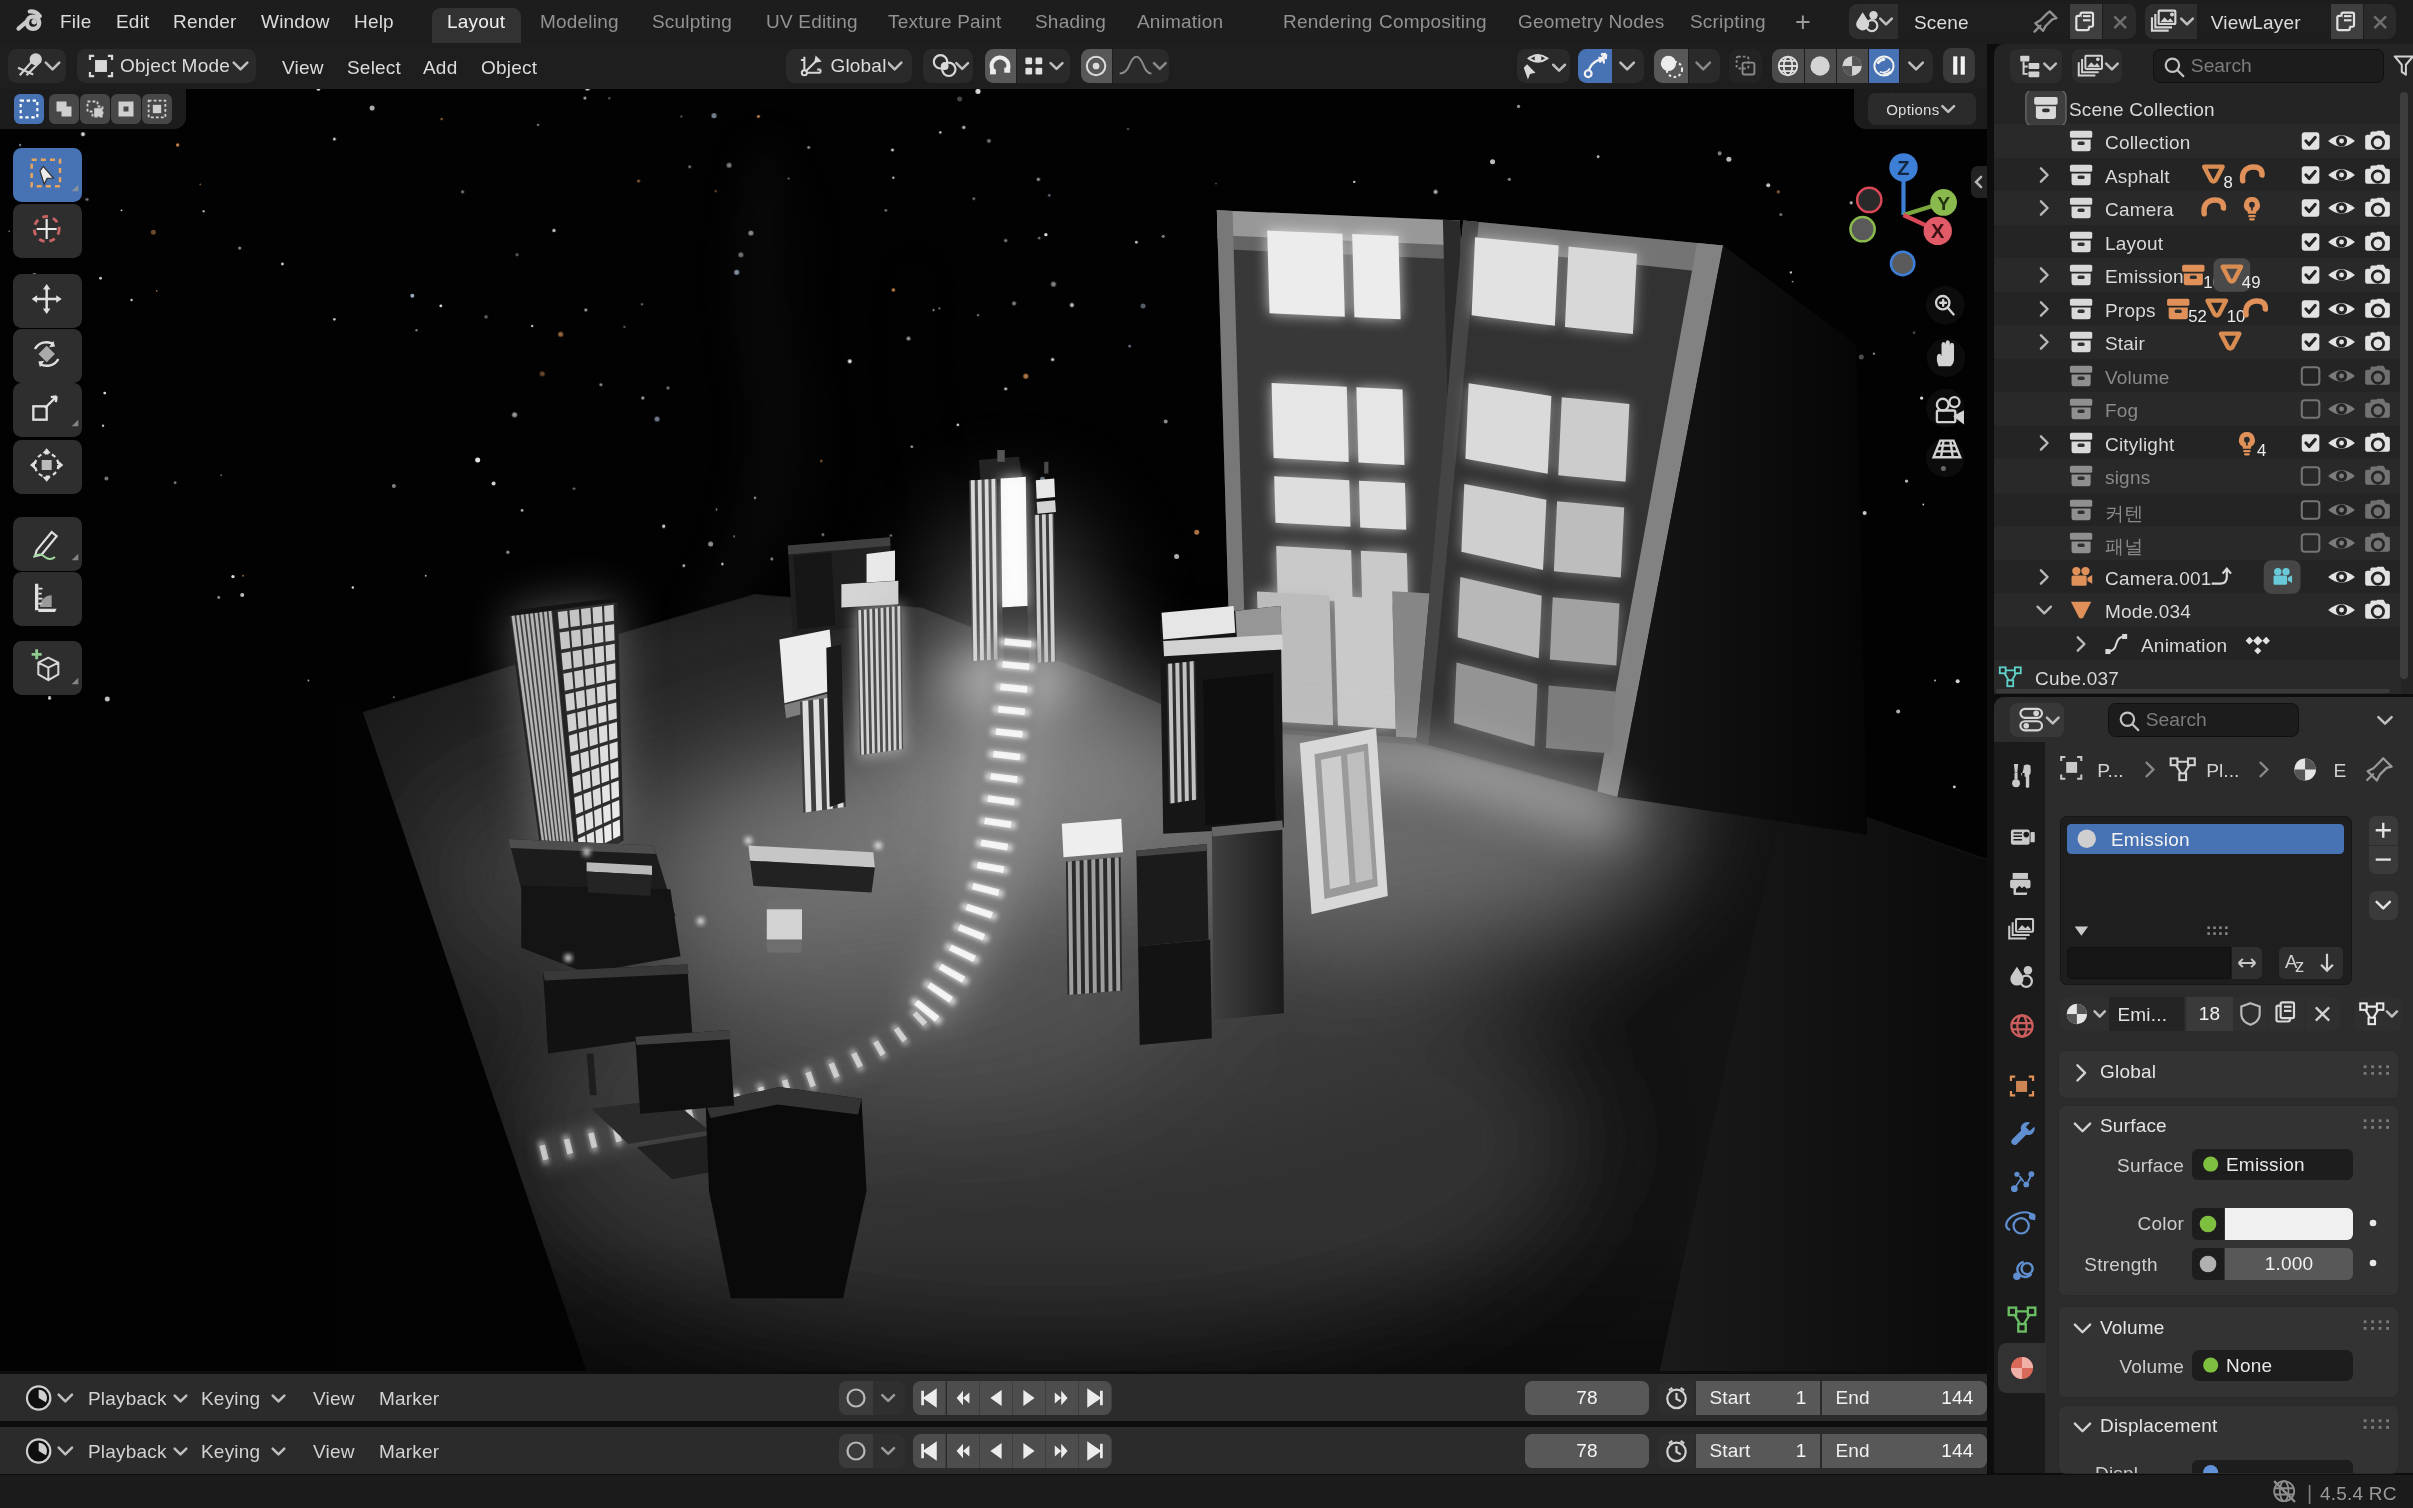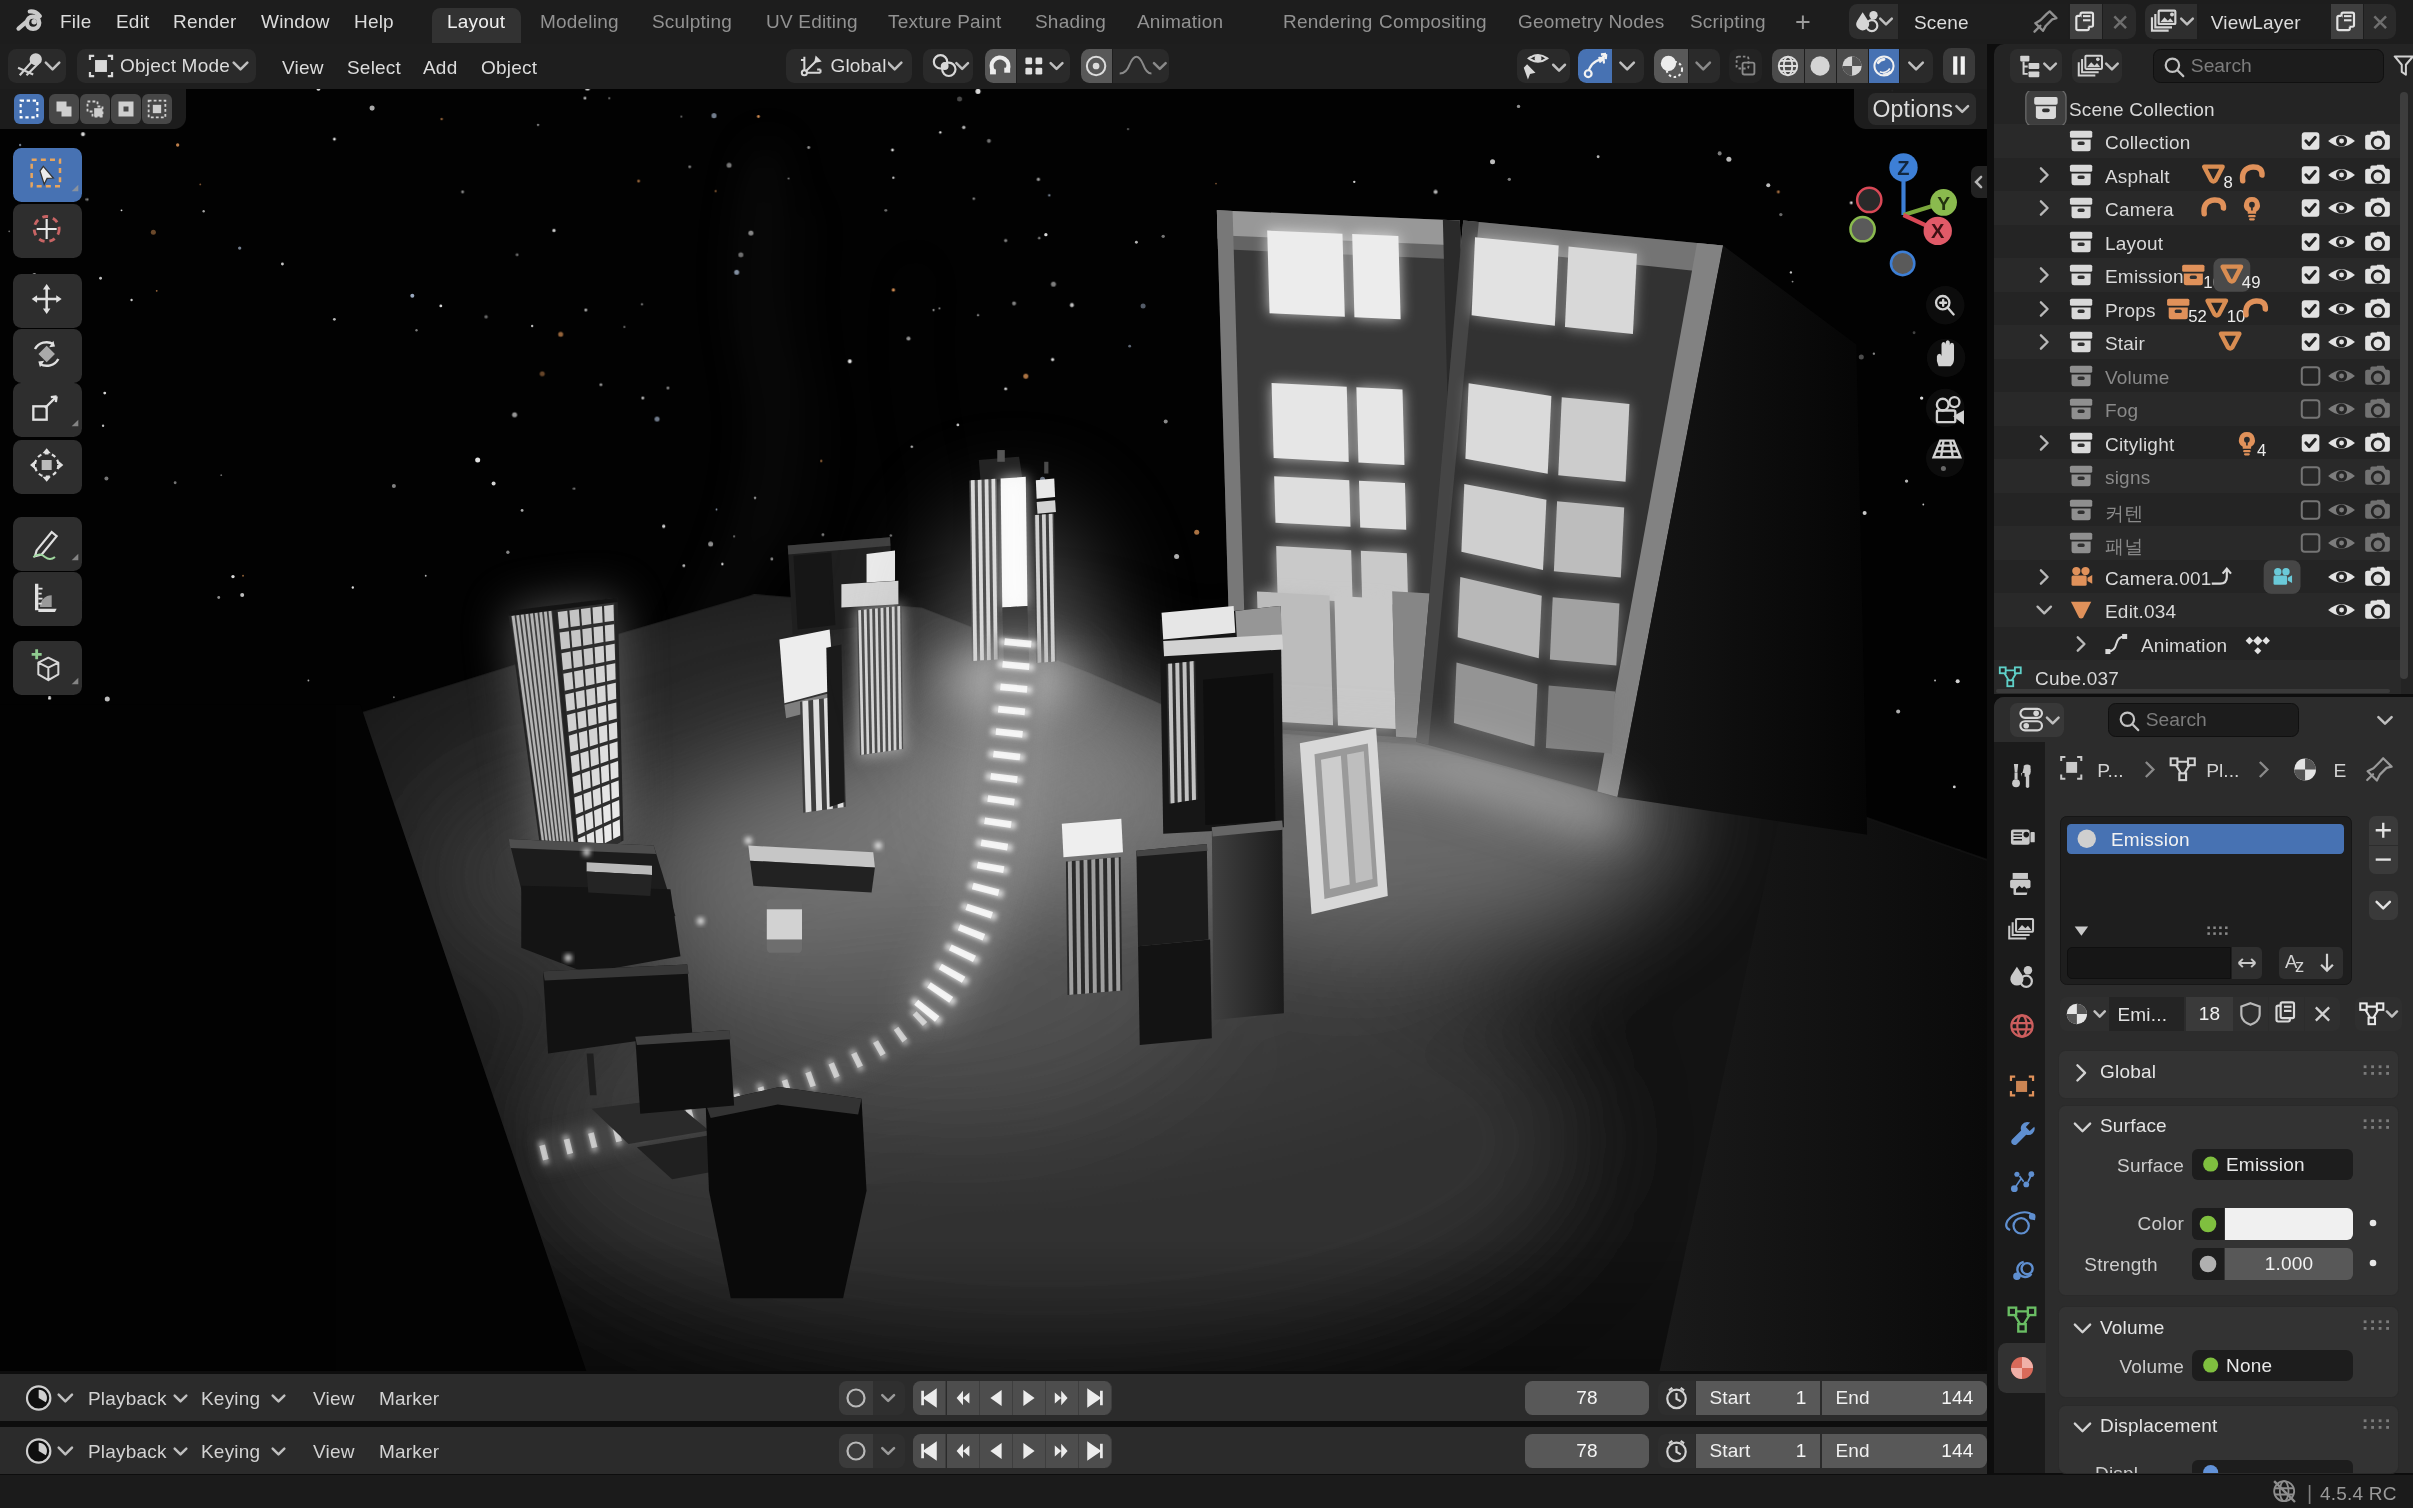"Options" span.txt { font-size: 23px -> 15px }
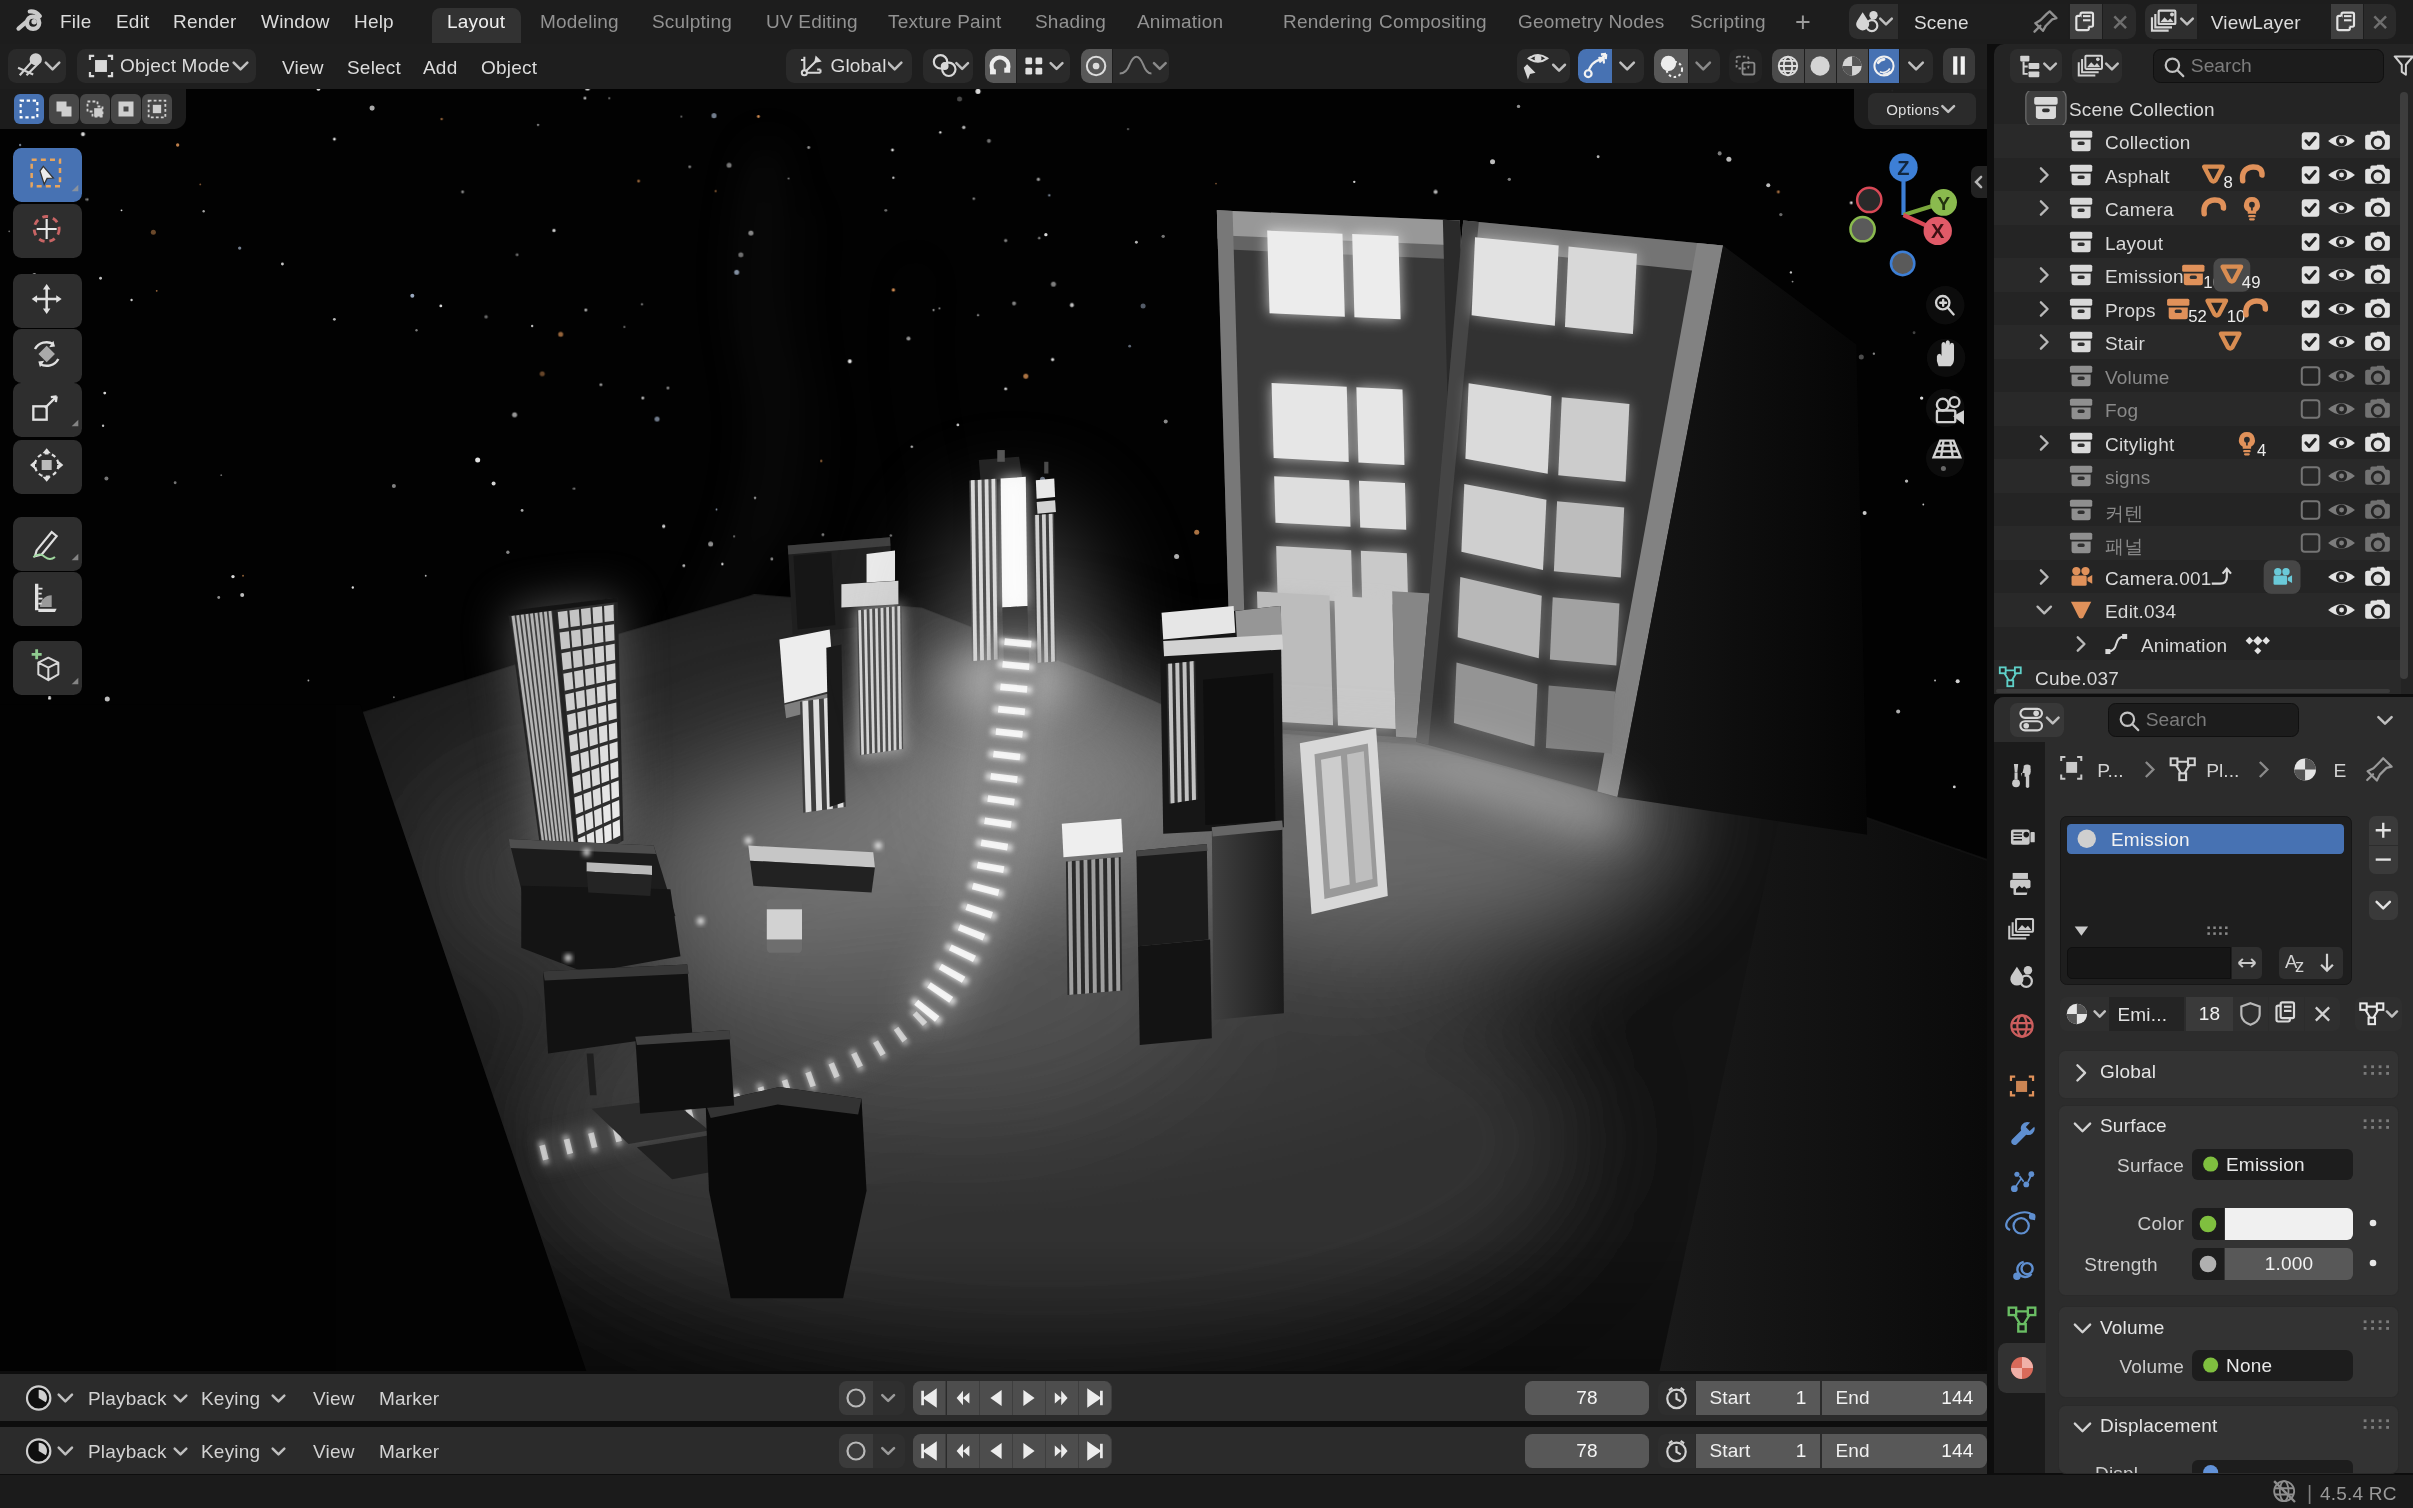"Edit.034" div.abs { text: Edit.034 -> Mode.034 }
